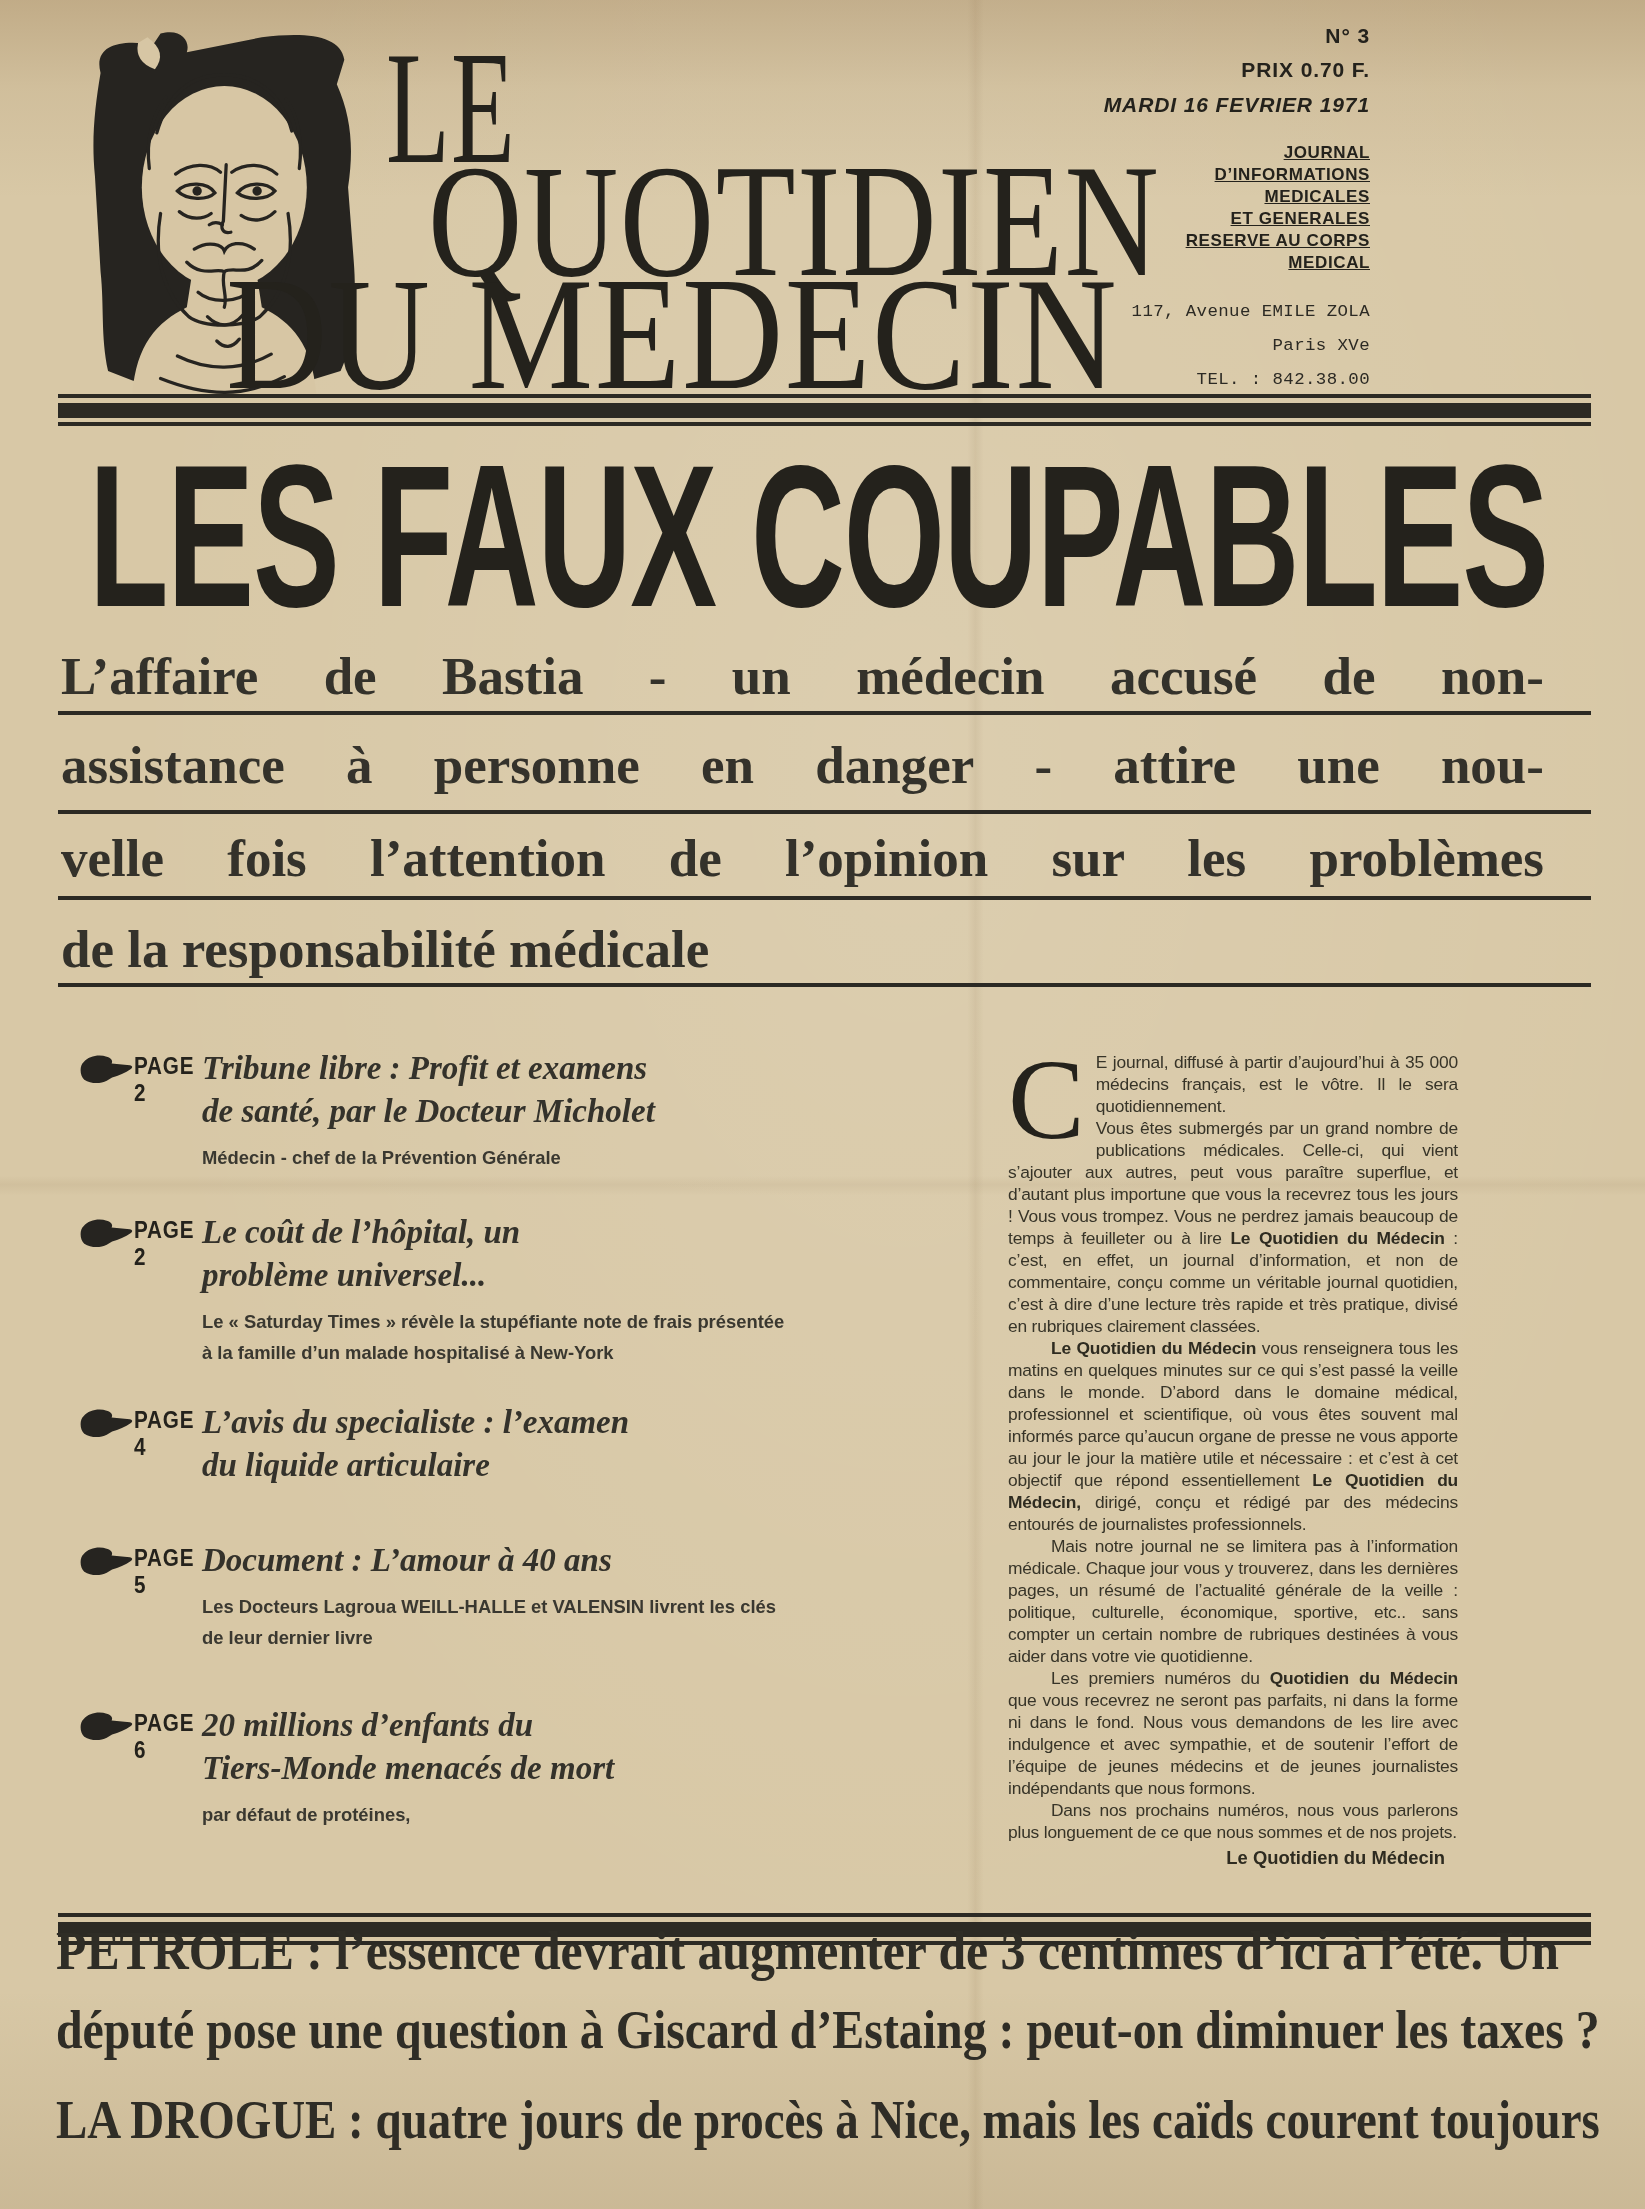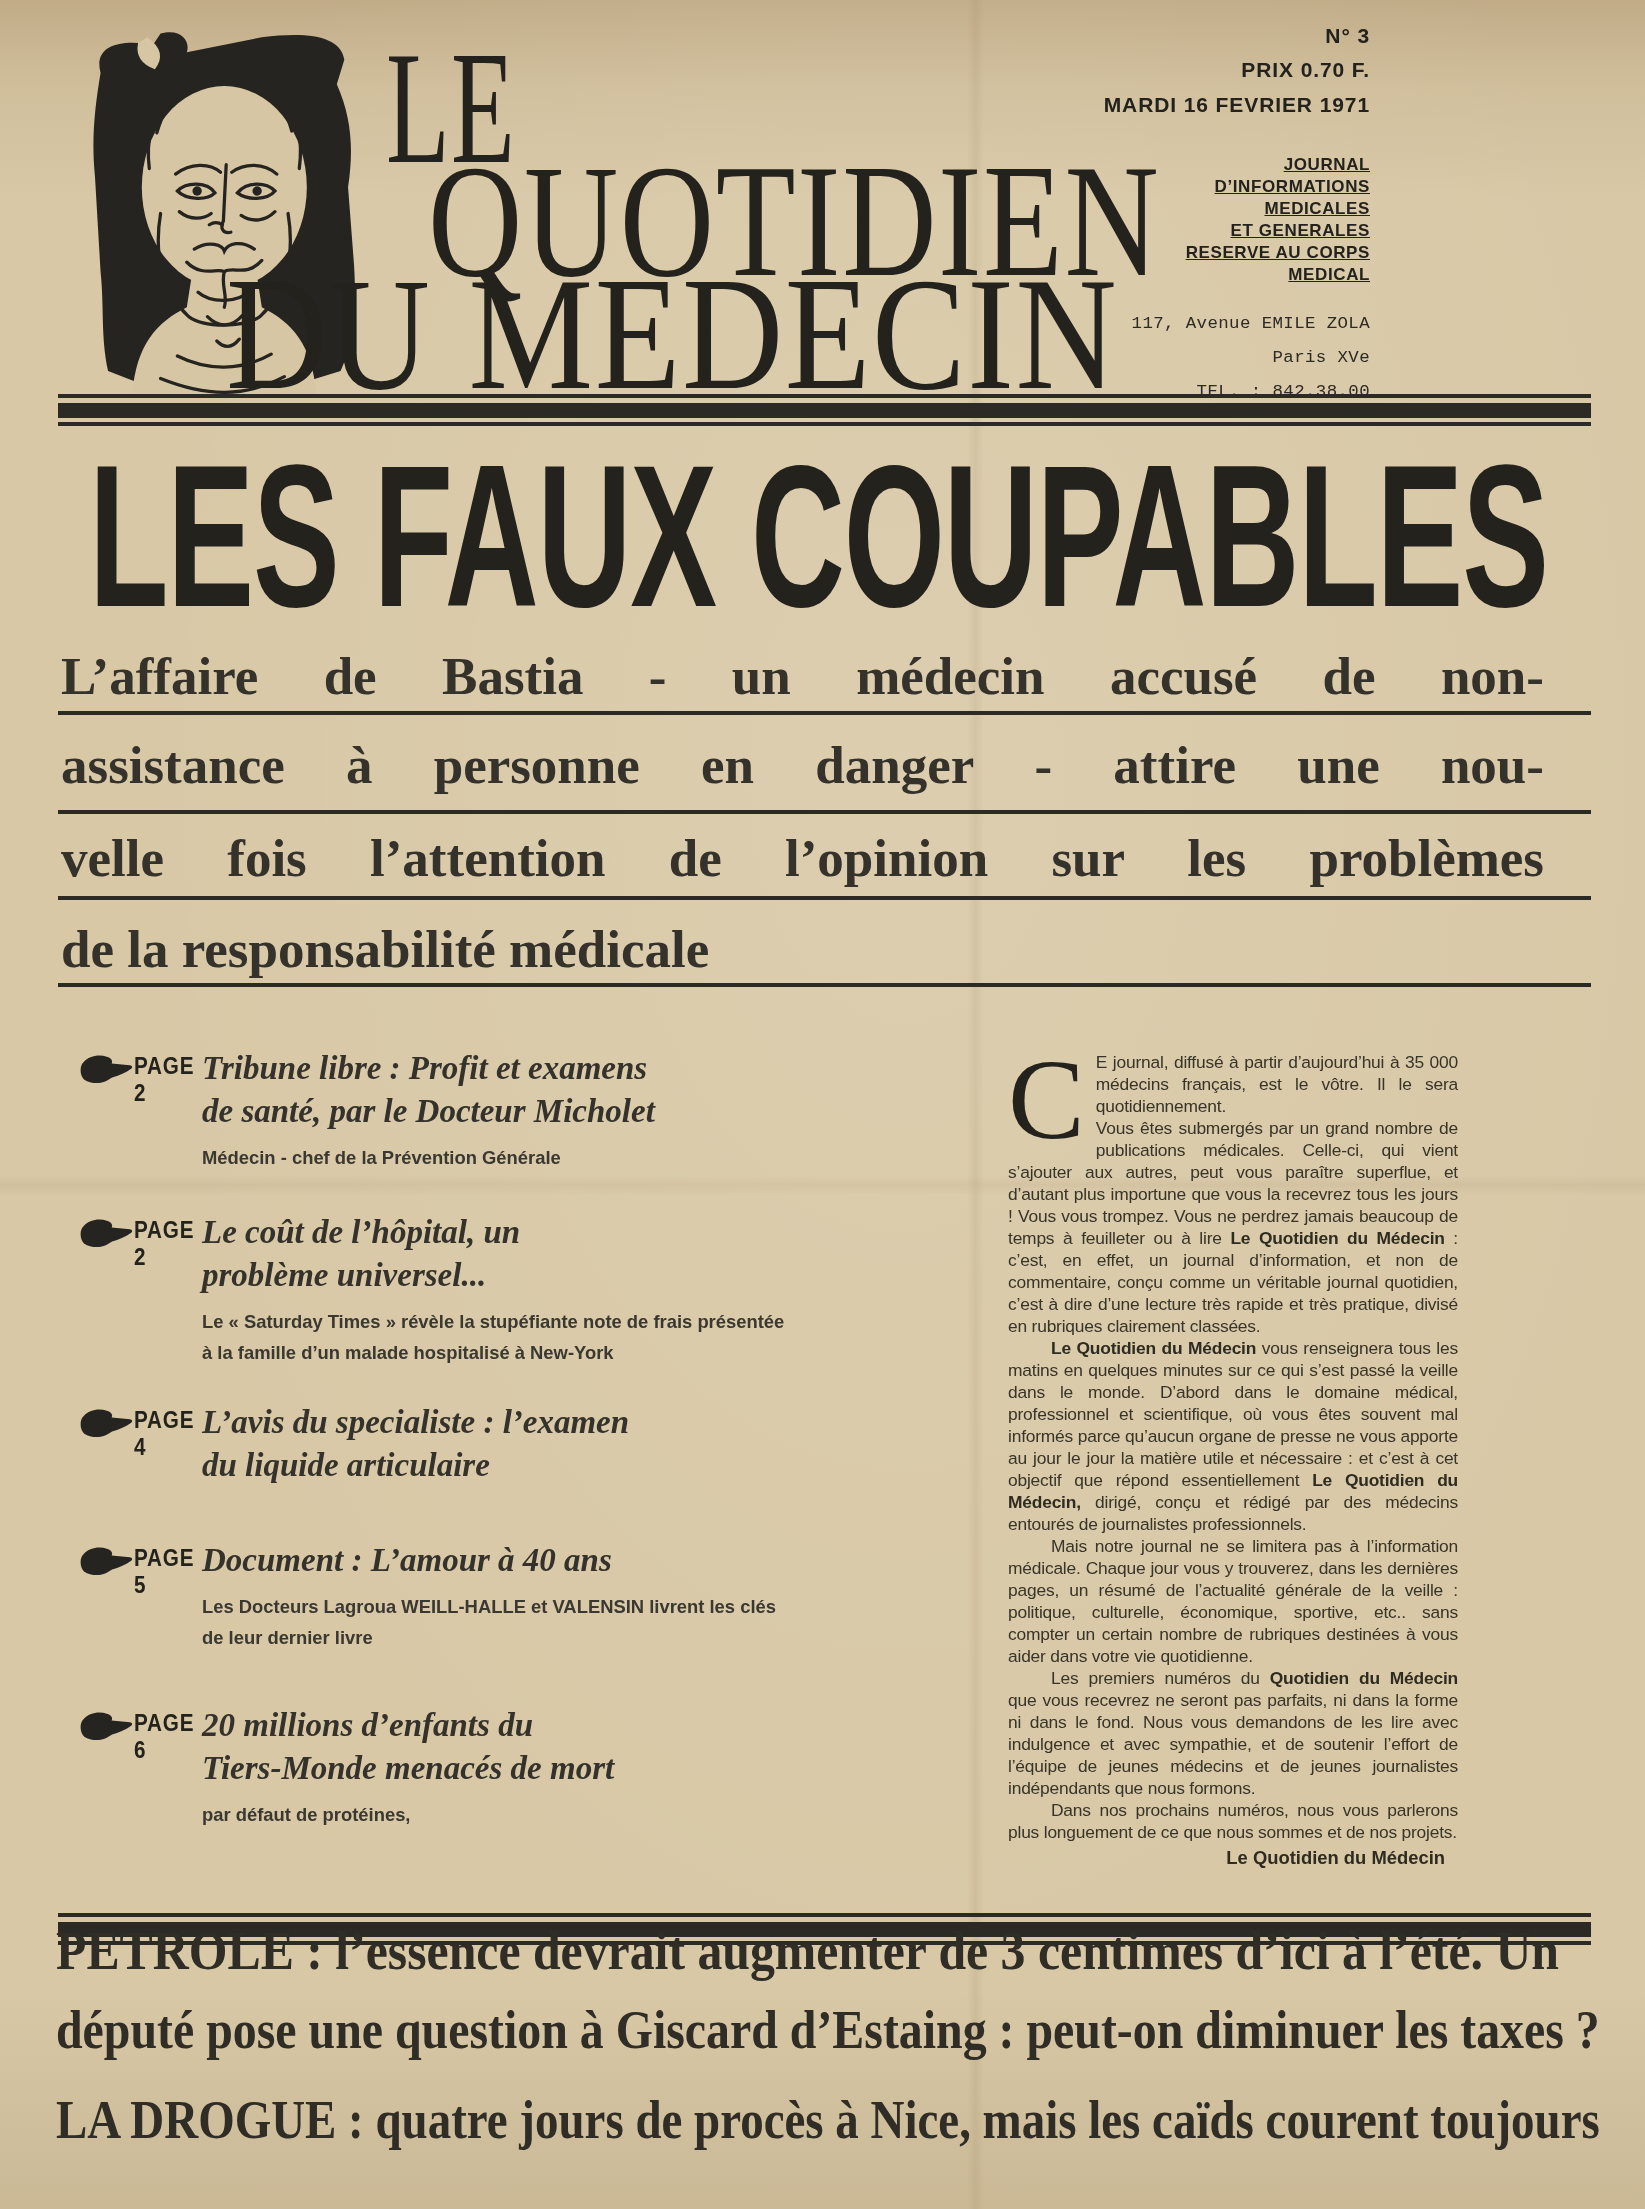"MARDI 16 FEVRIER 1971" .meta .date { font-style: none -> italic; margin-bottom: 38px -> 26px }
